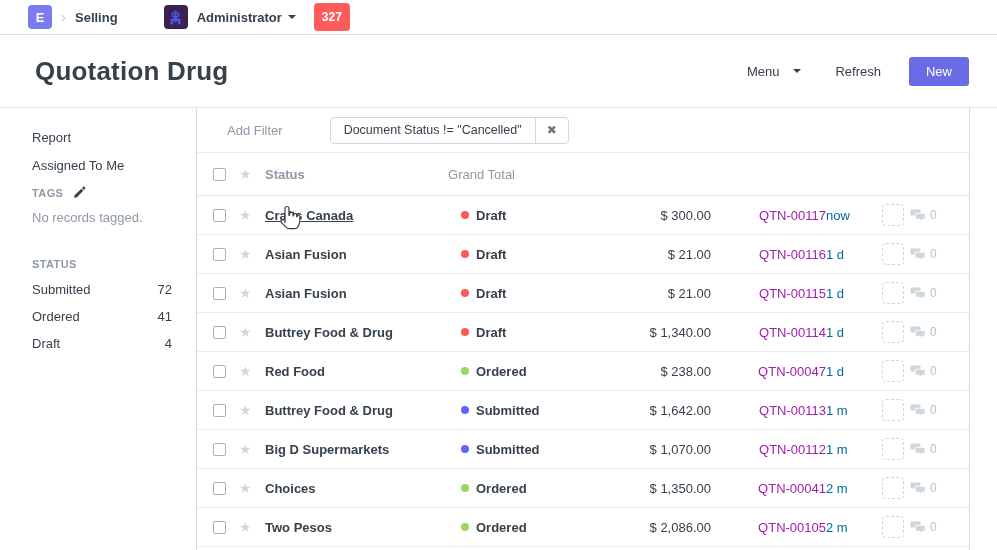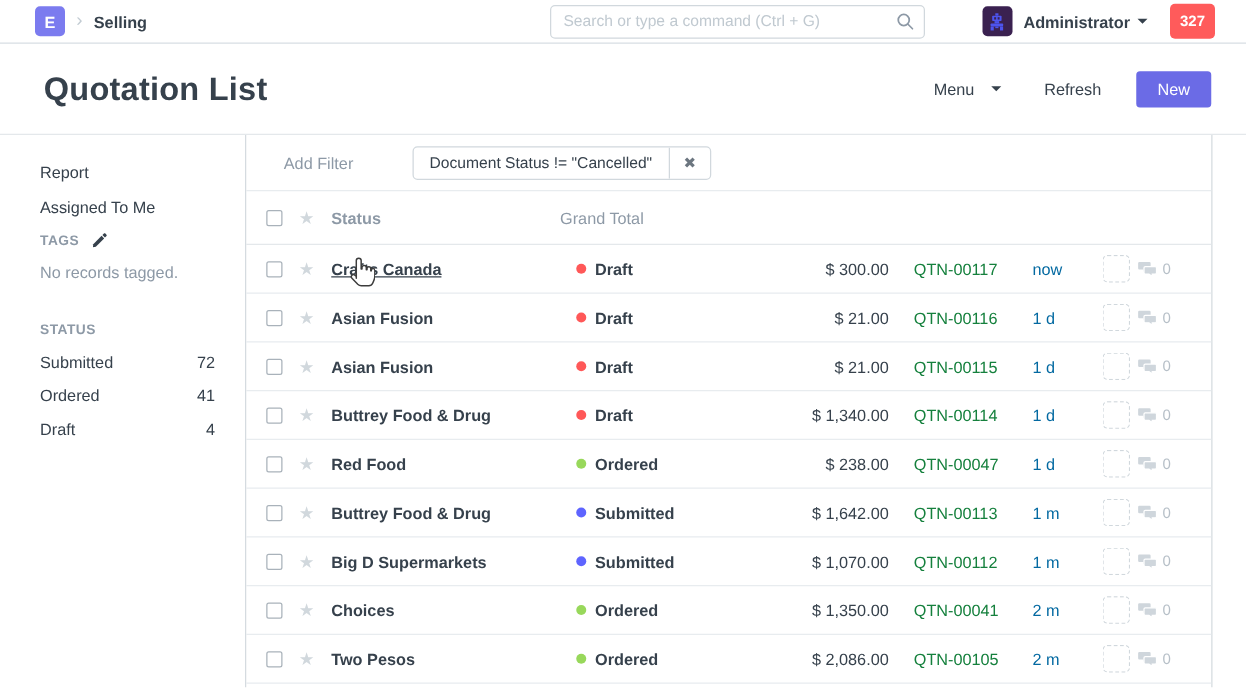"Search or type a command" div.search-wrap { html: <div> <input> <svg> <circle></circle> <line></line> </svg> </div> -> none }
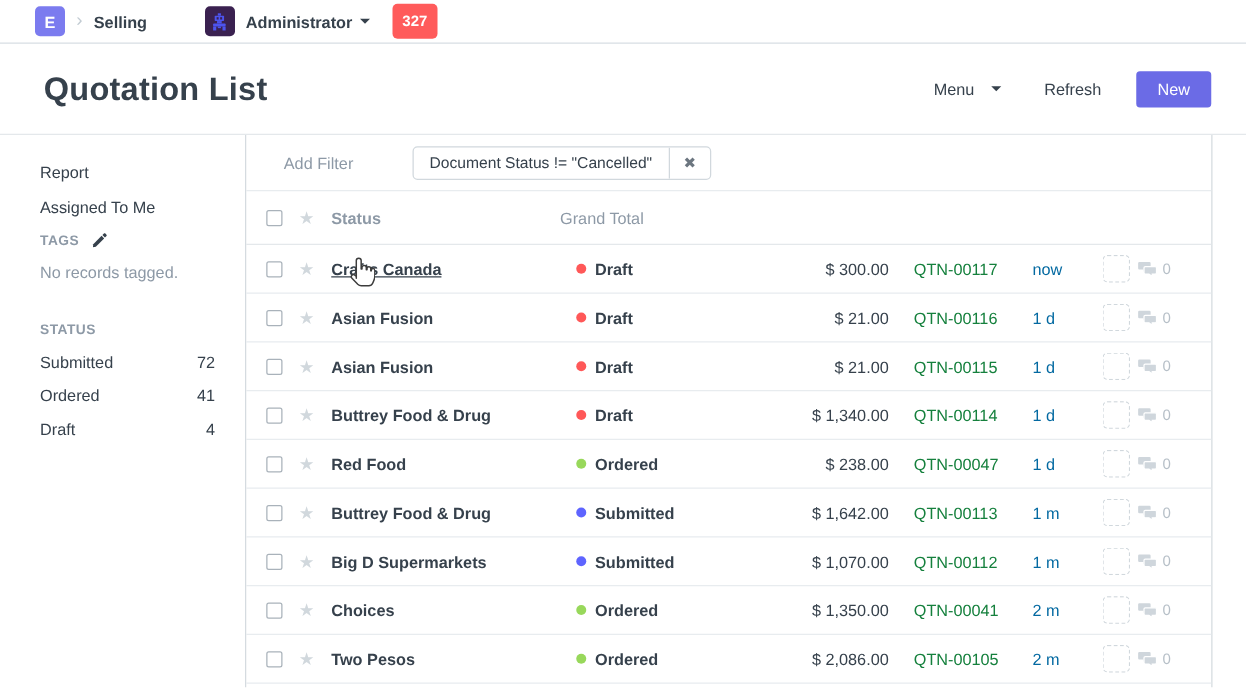"Quotation List" h1.page-title { text: List -> Drug }
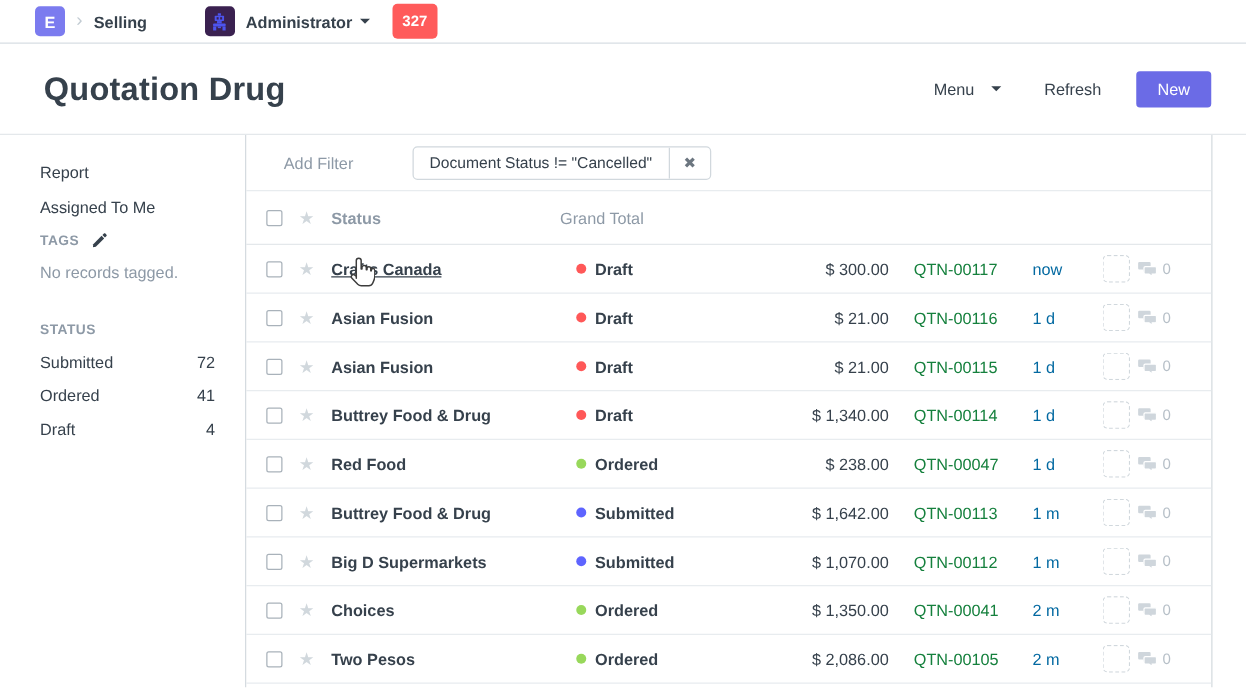"QTN-00117" .c-id { color: #15803d -> #a21caf; text-align: none -> right }
